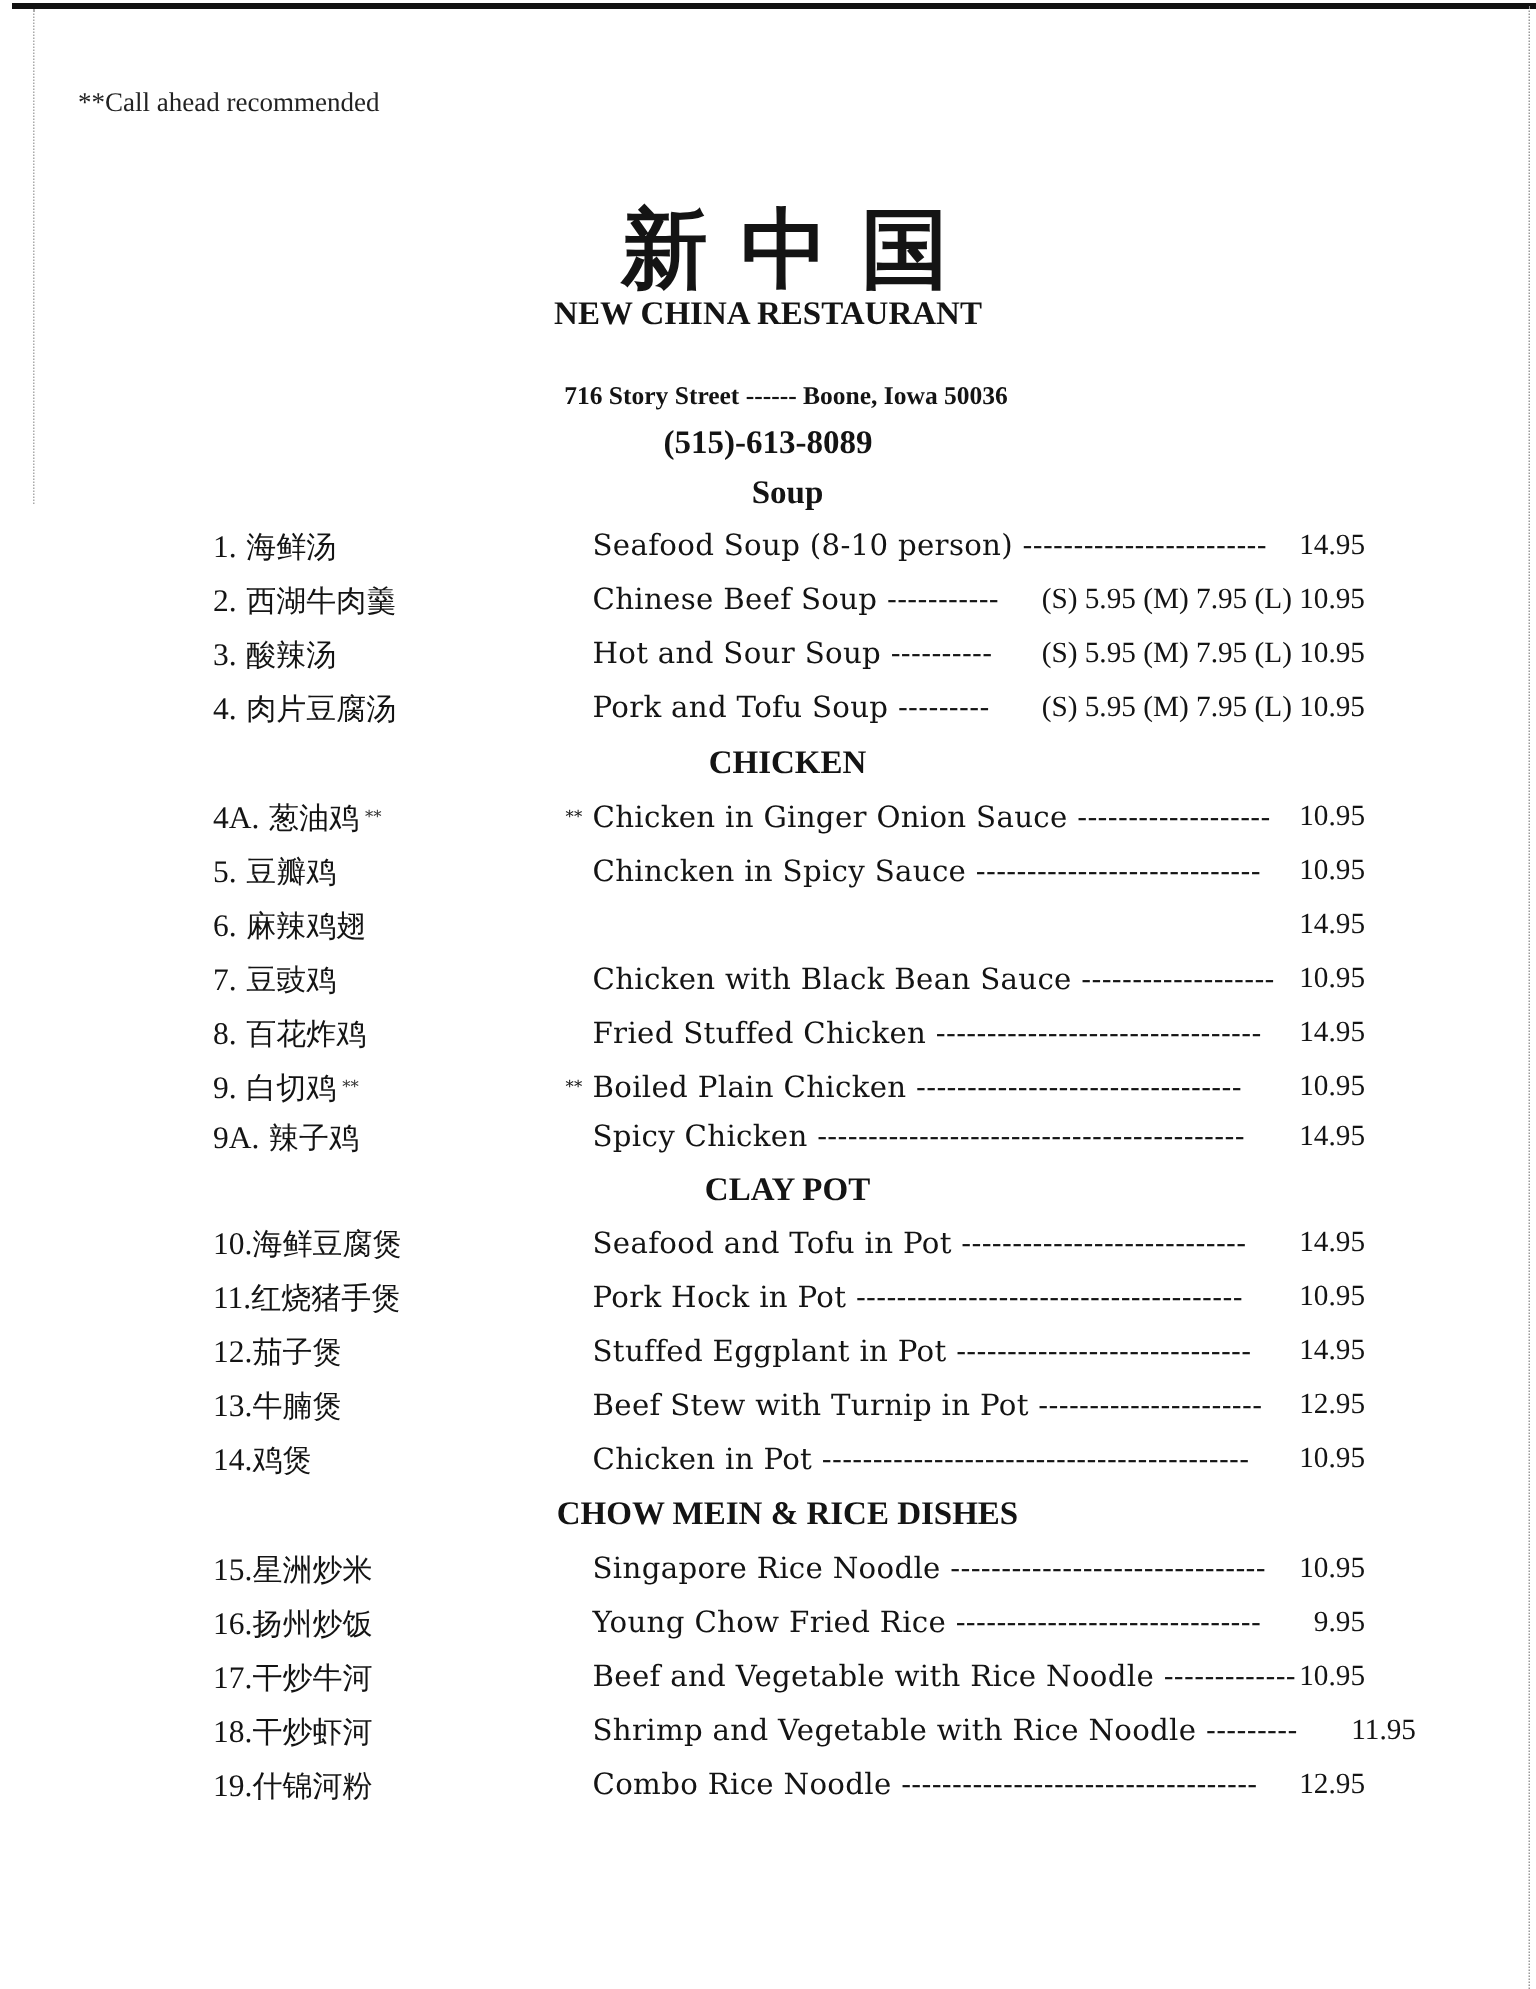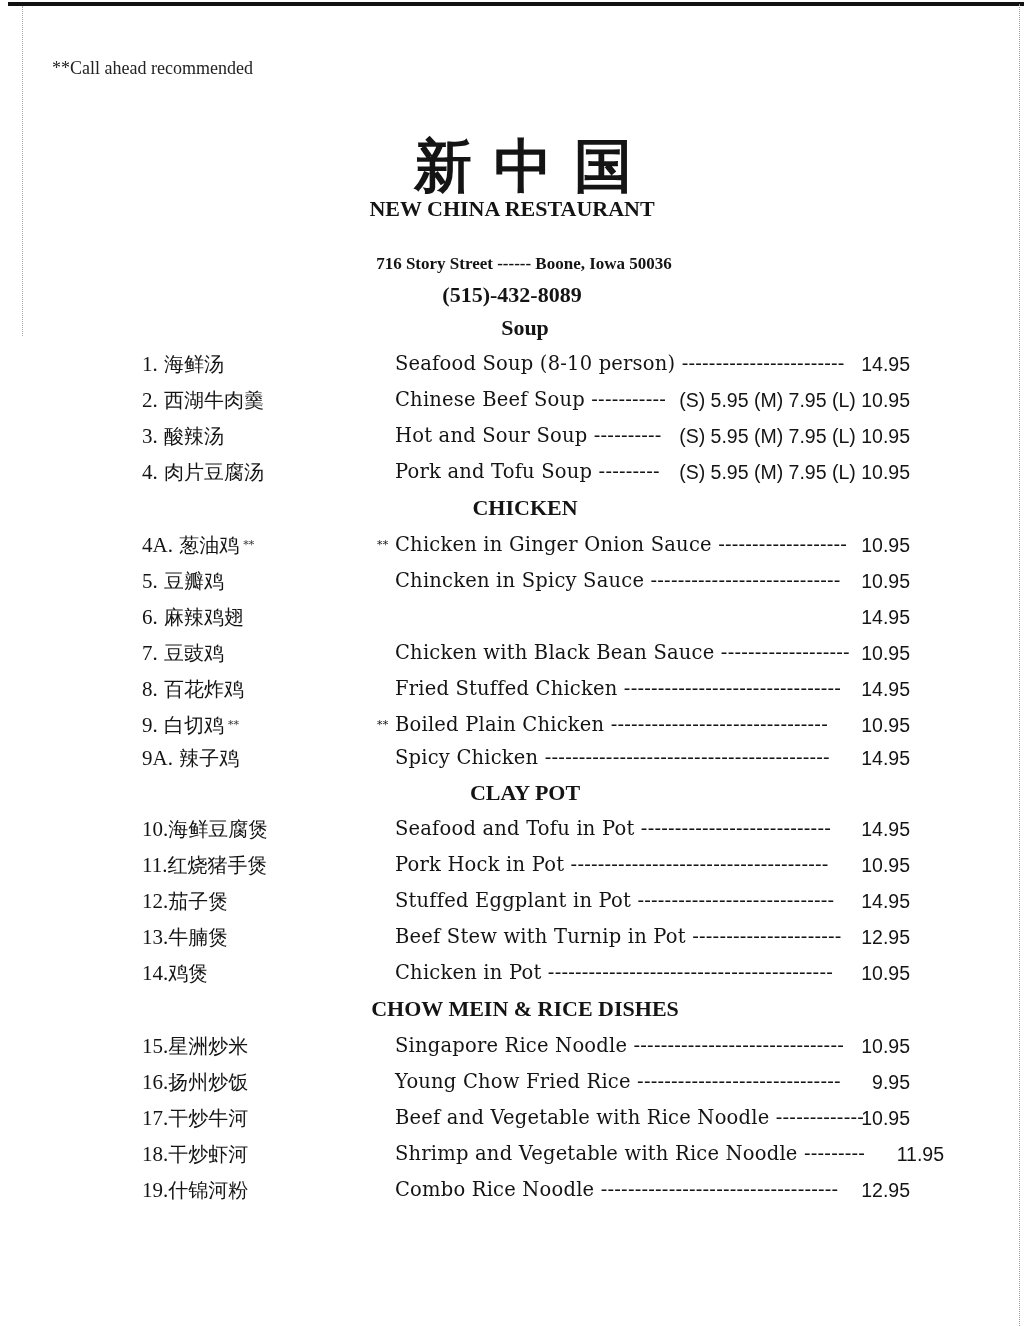"(515)-432-8089" div.header { text: -432-8089 -> -613-8089 }
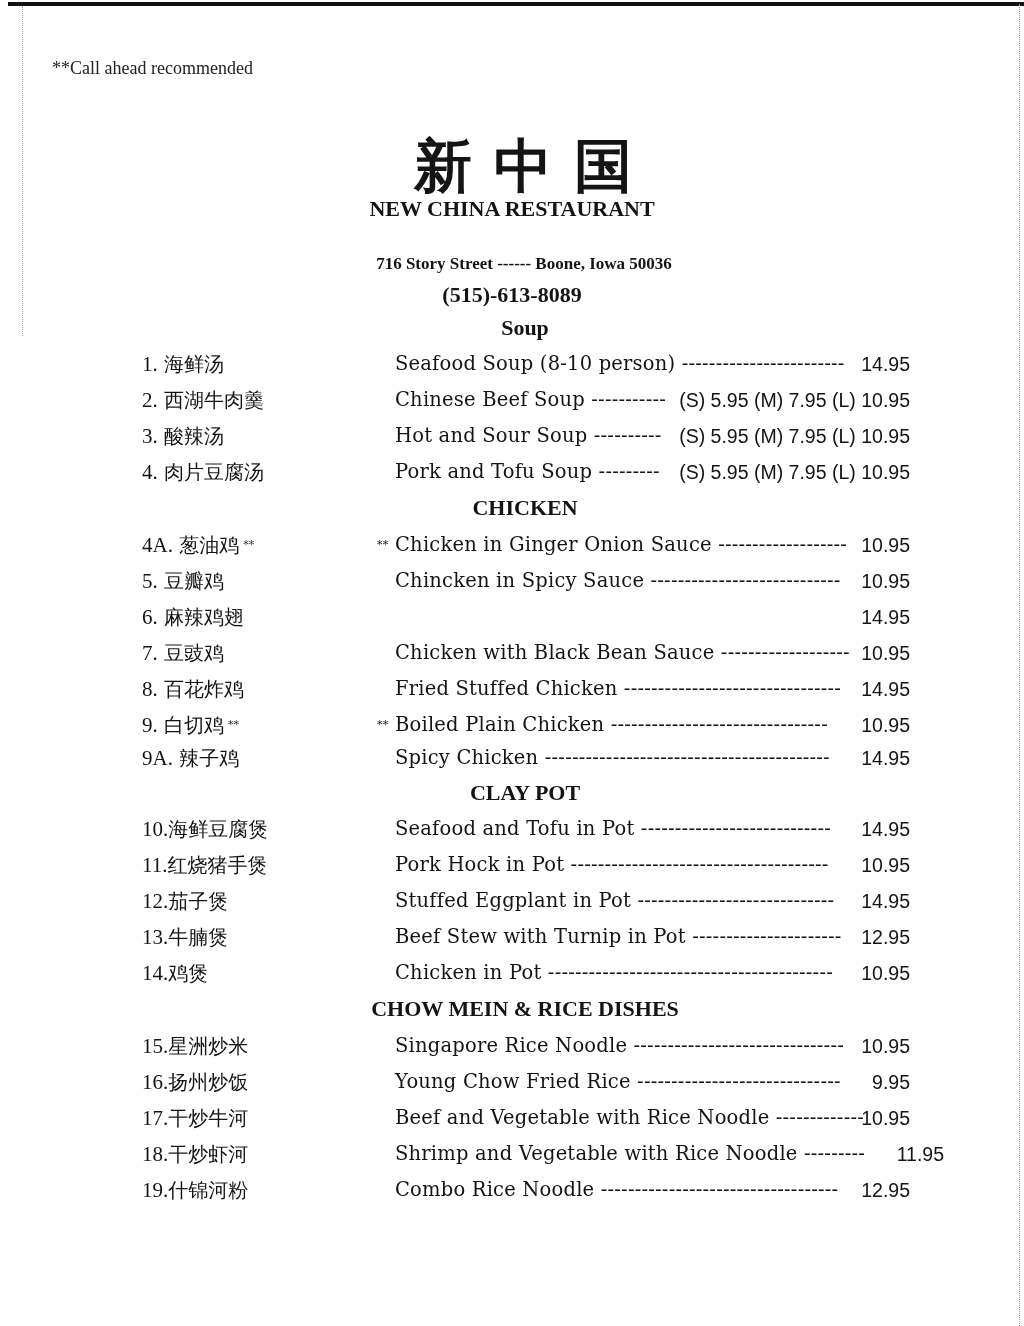"14.95" .price { font-family: Liberation Sans, sans-serif -> Liberation Serif, serif }
